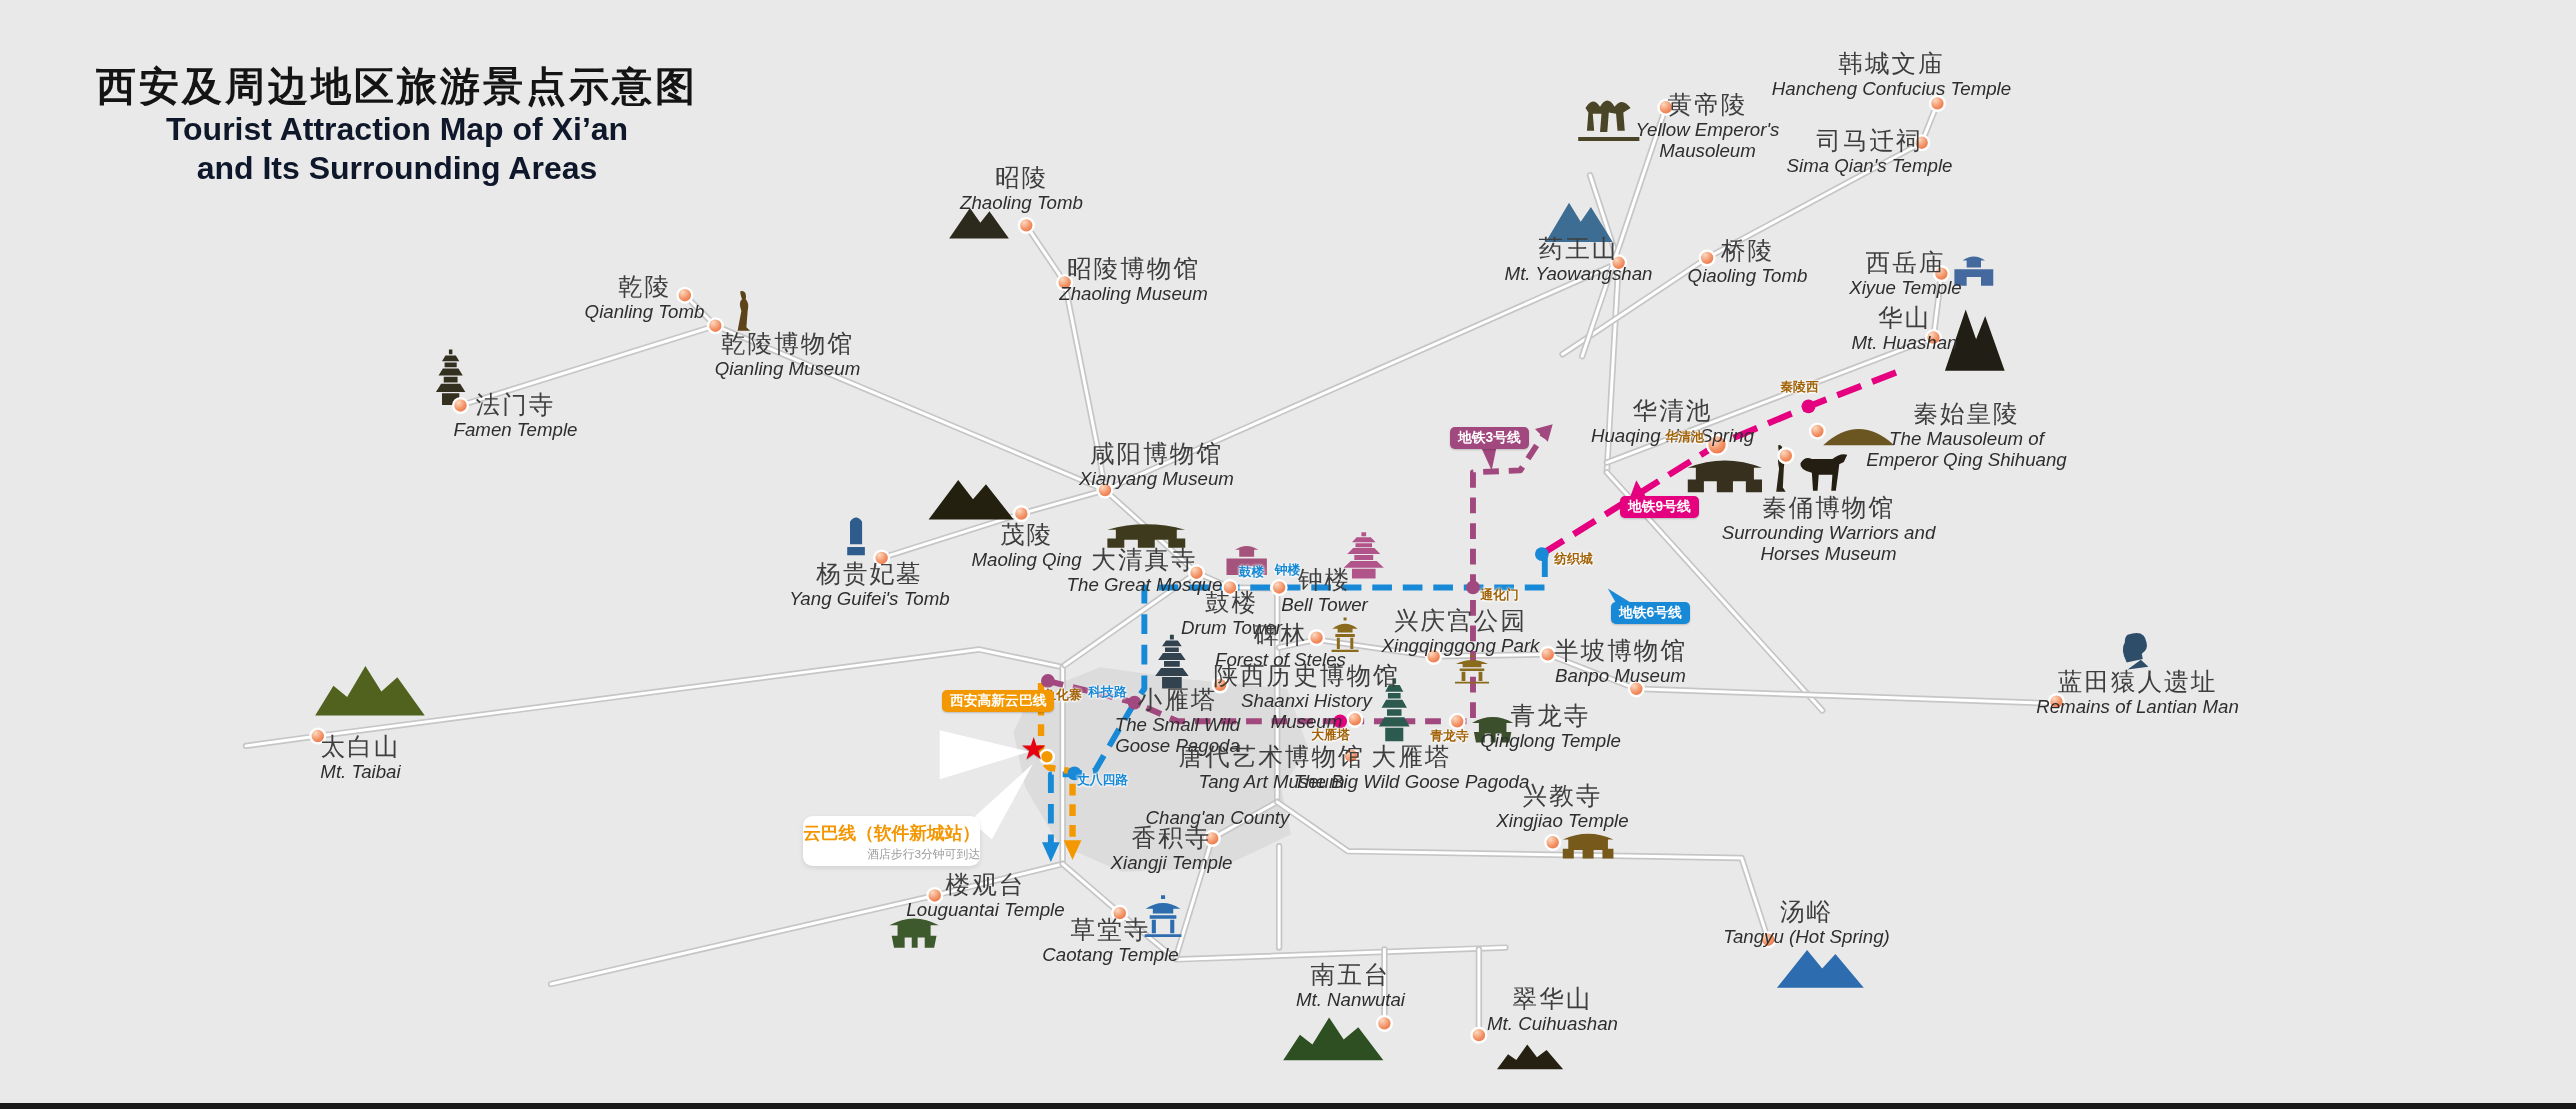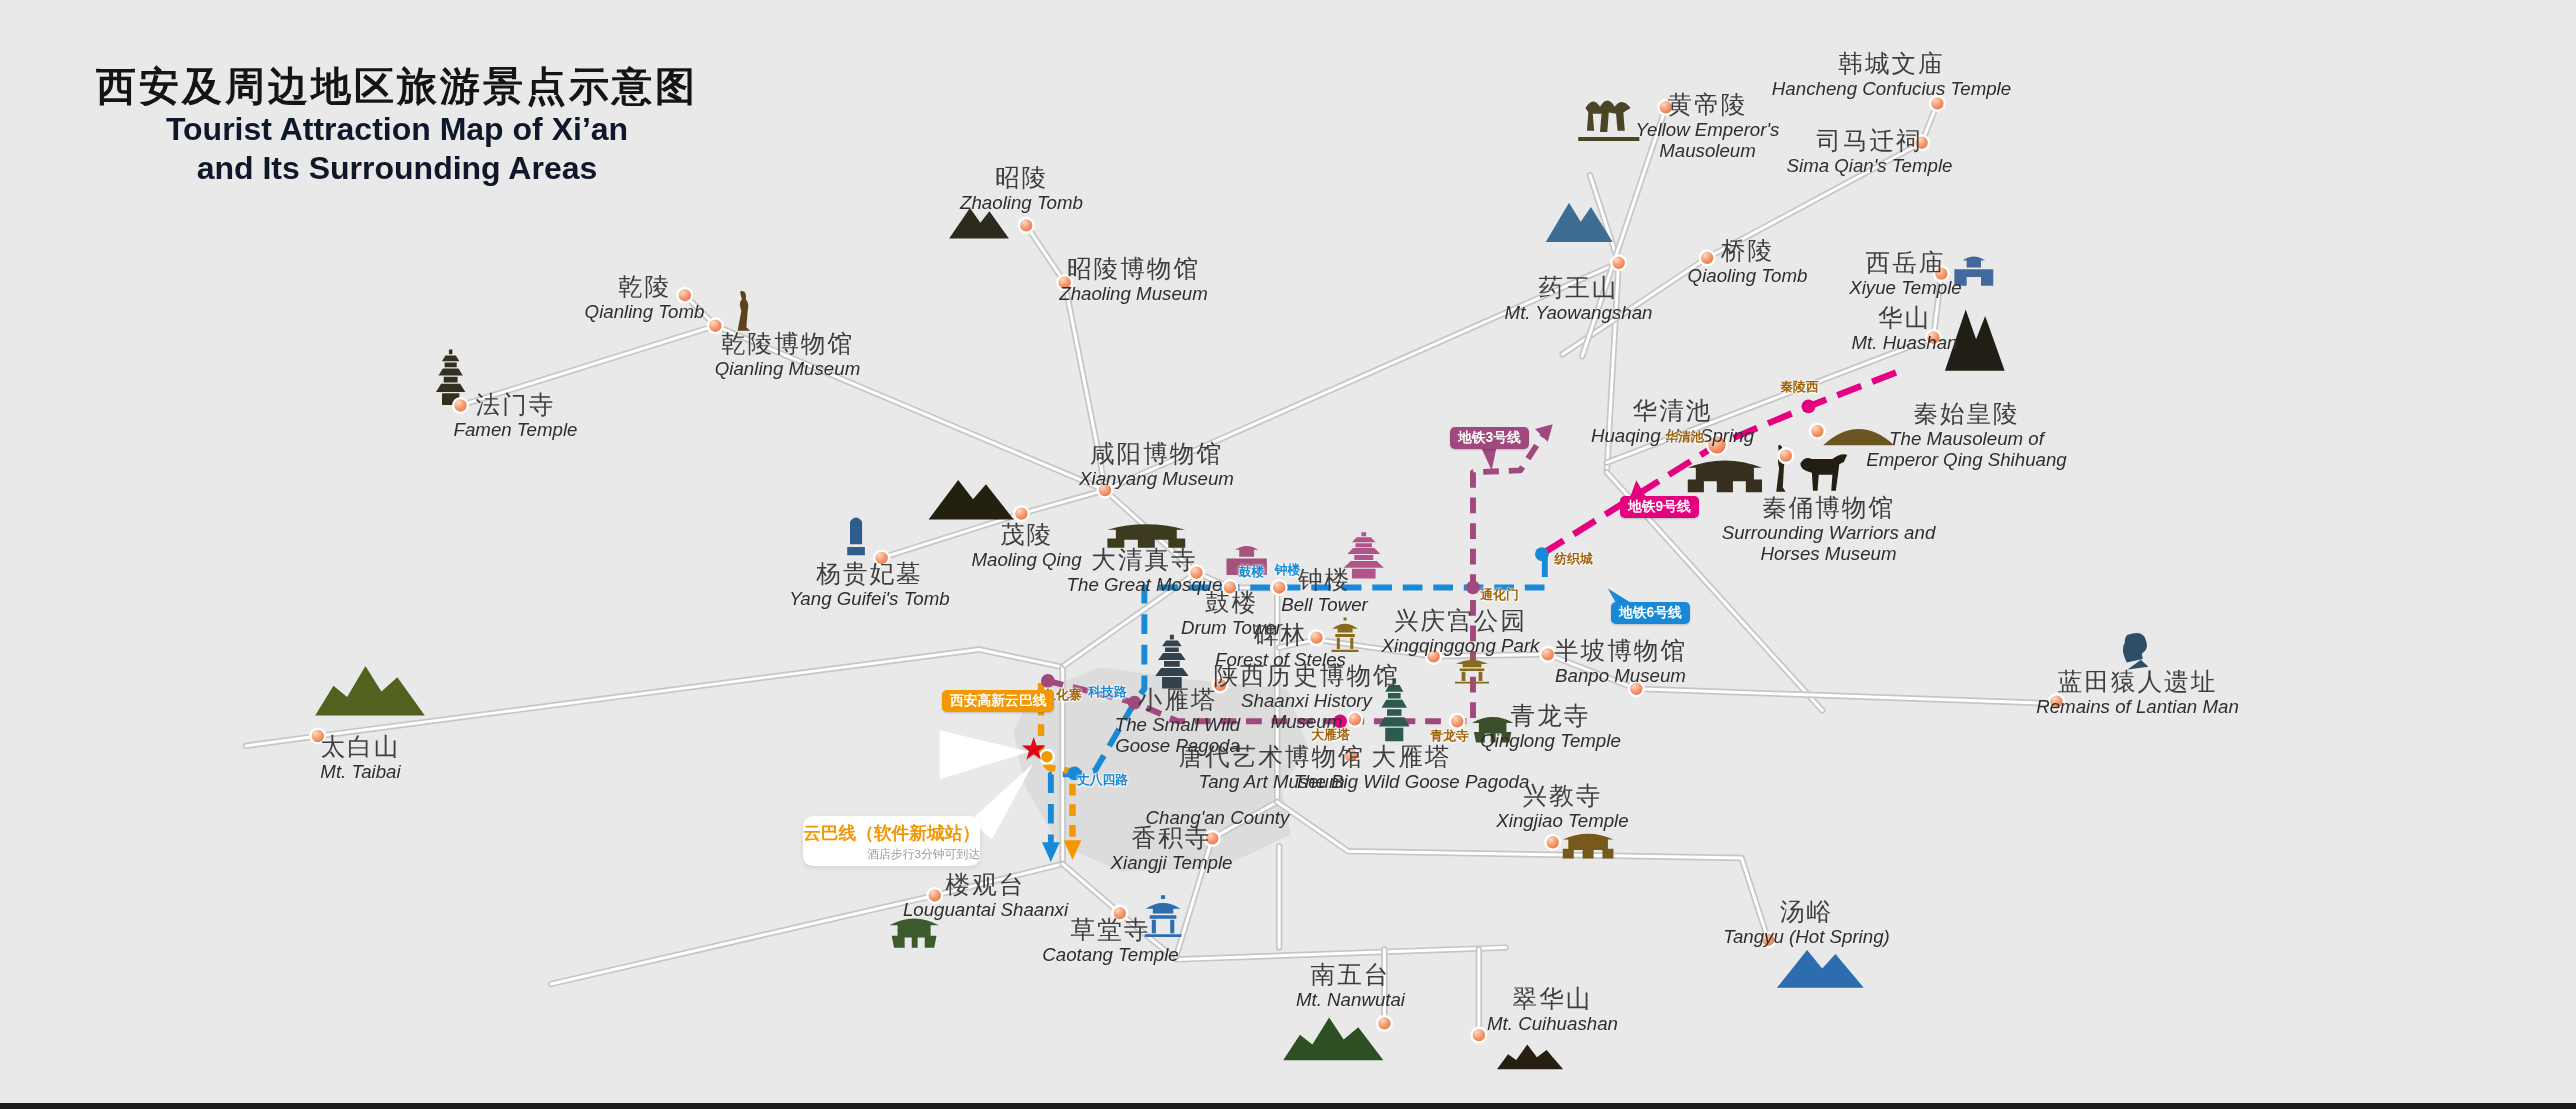"药王山" div.attr { margin-top: 39px -> none }
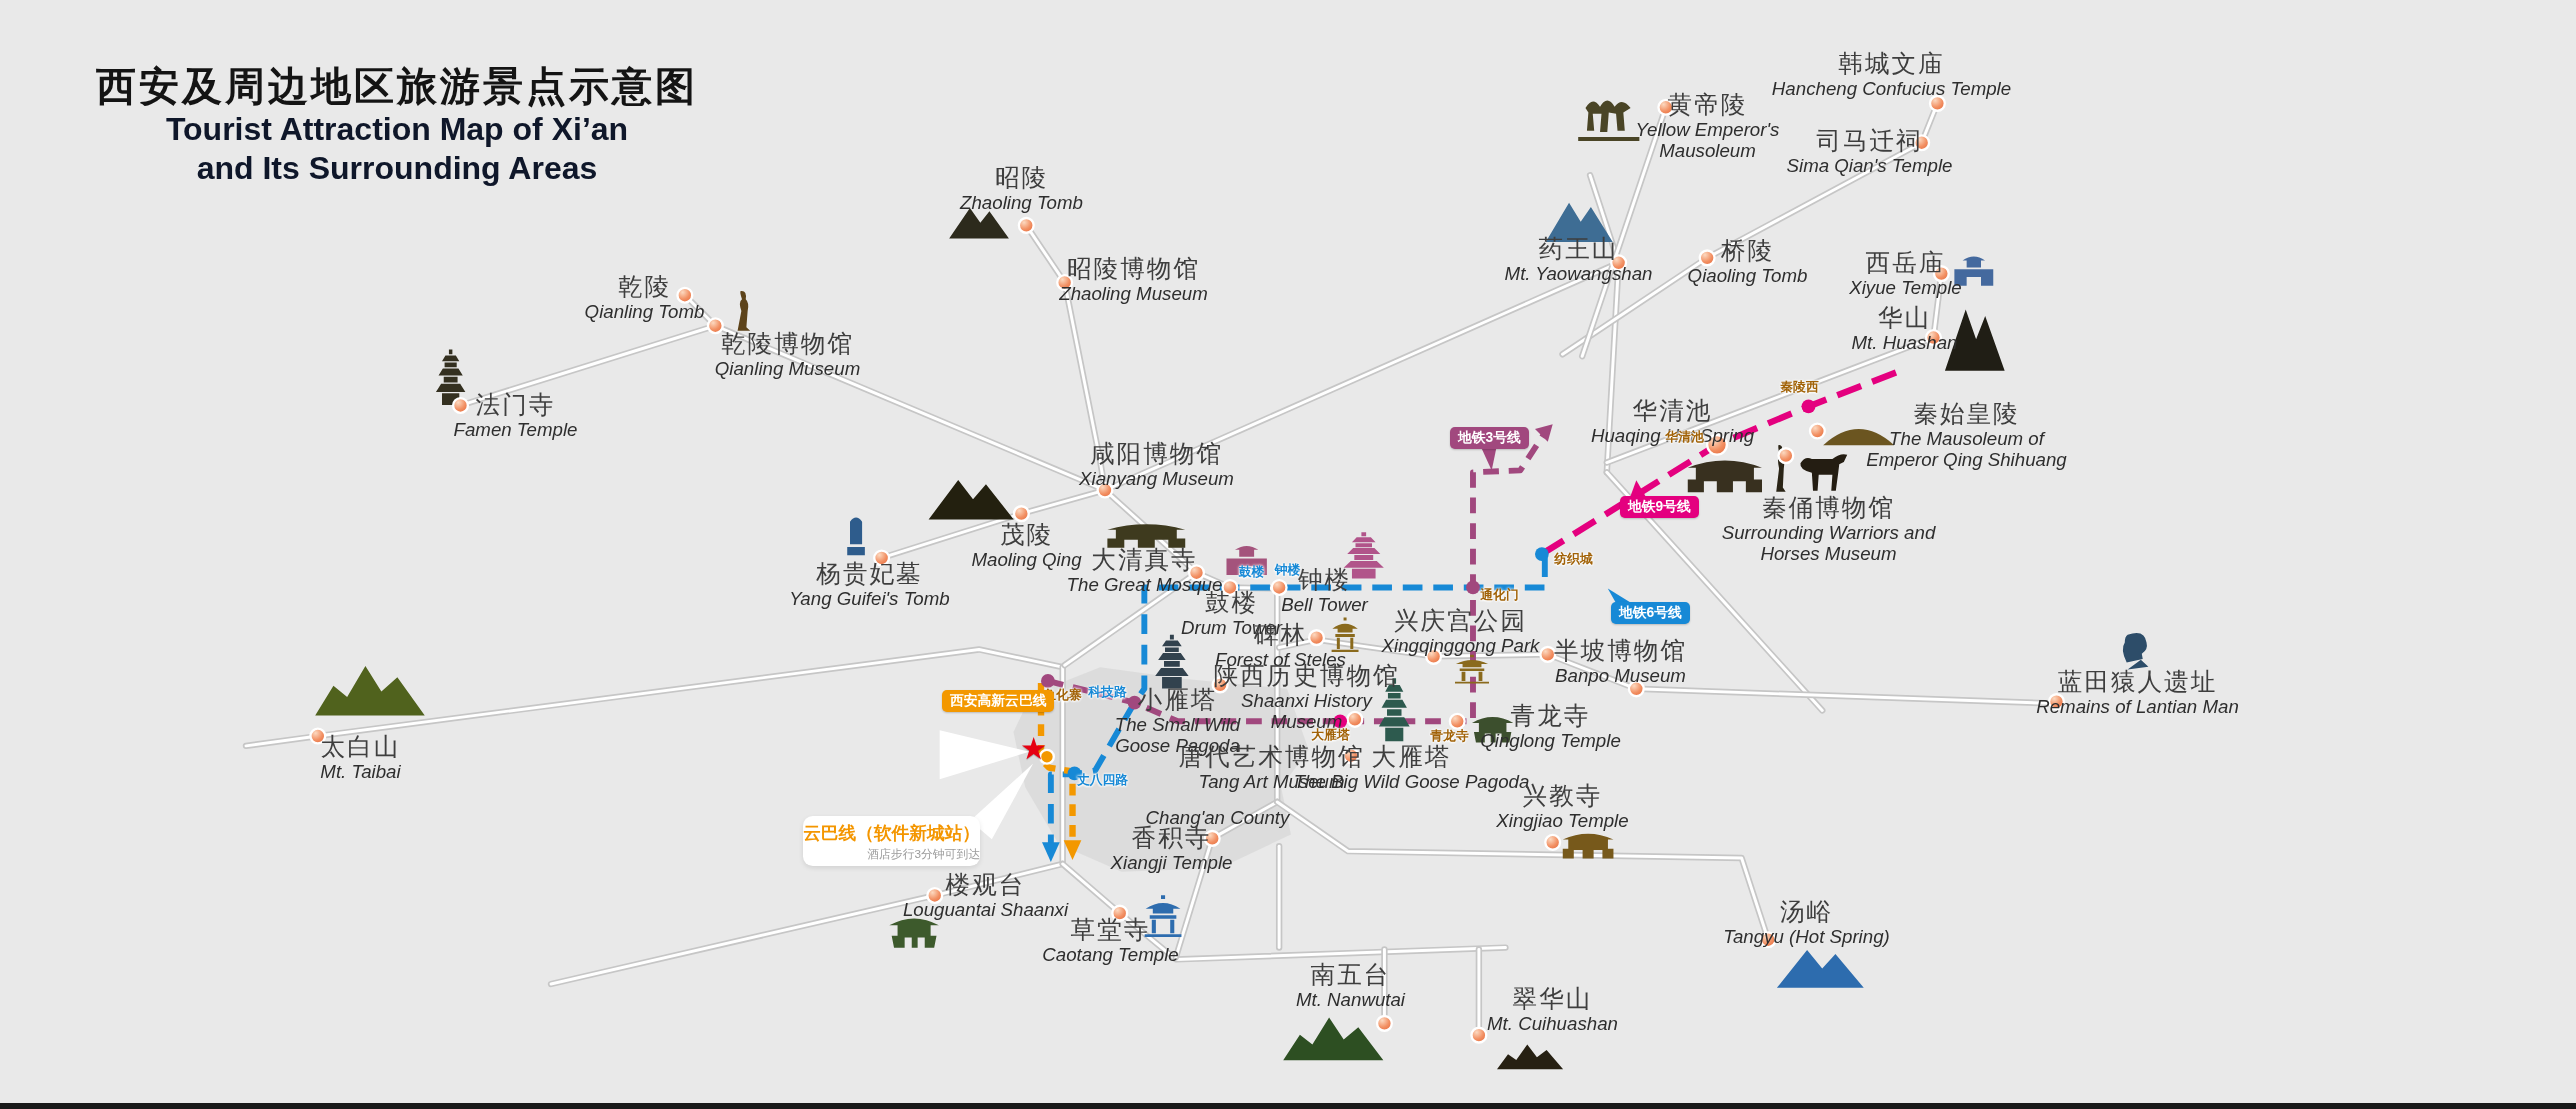"Louguantai Shaanxi" div.en { text: Shaanxi -> Temple }
